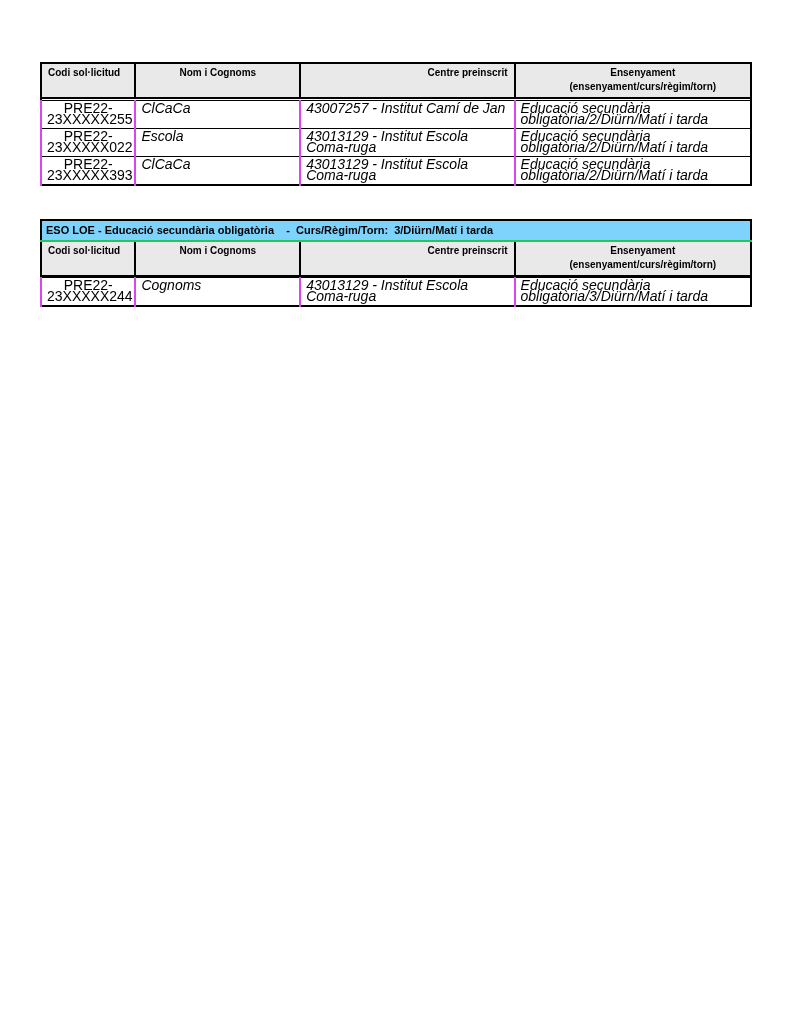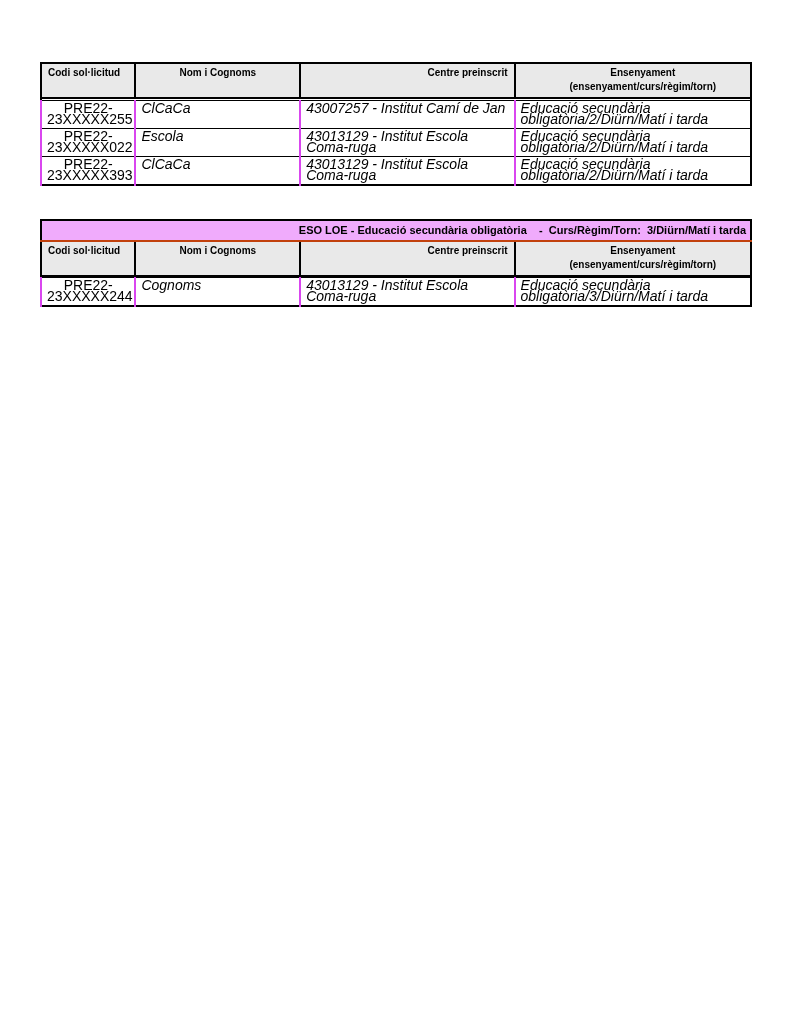"ESO LOE - Educació secundària" td.banner { background: #f0abfc -> #7dd3fc; border-bottom: 2px solid #c2410c -> 2px solid #22c55e; text-align: right -> left }
